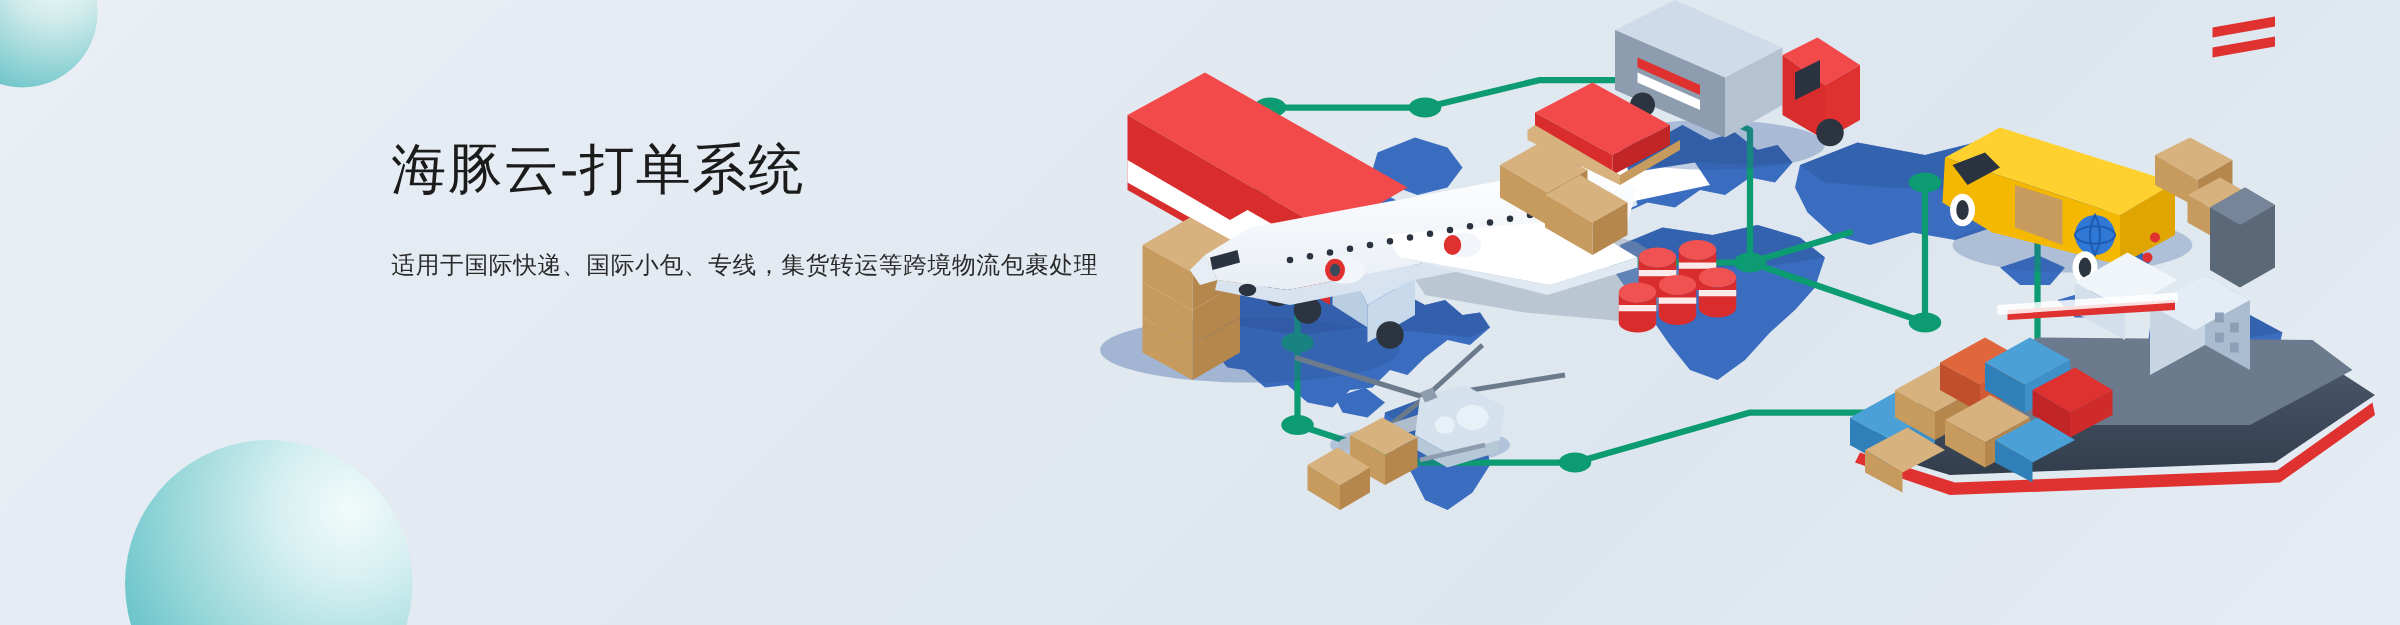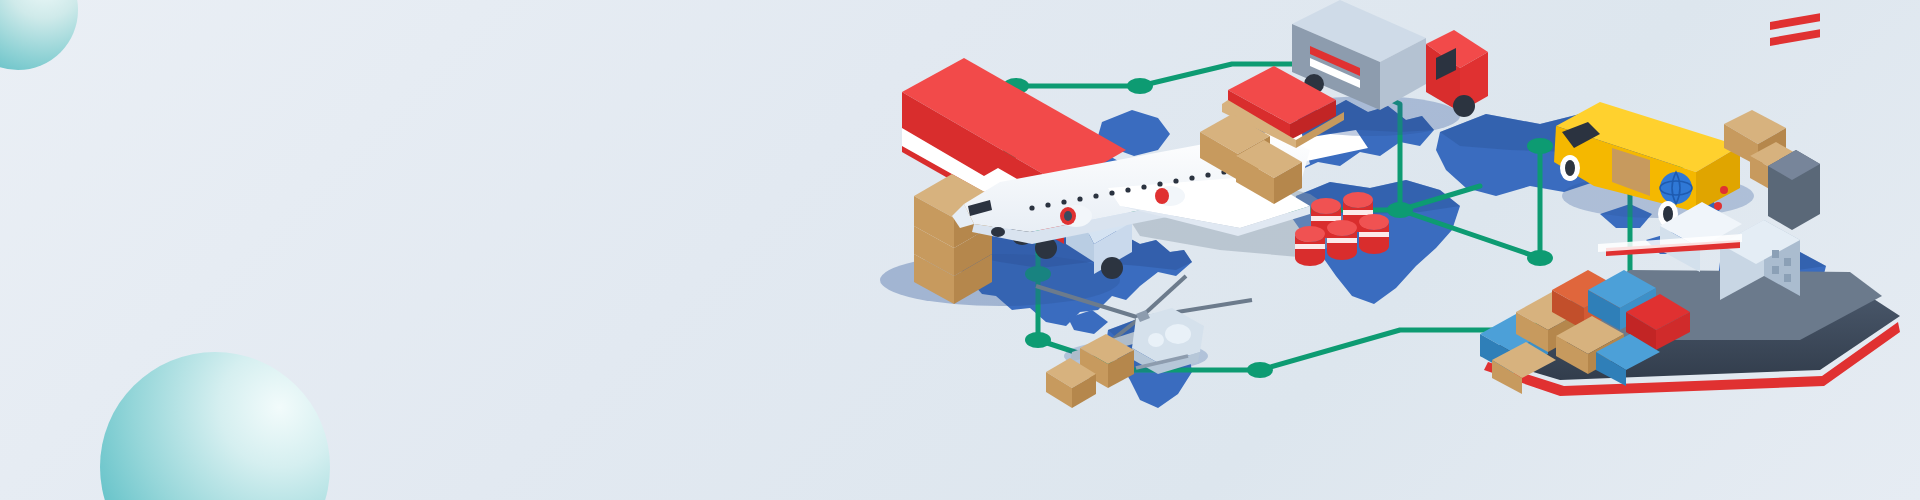"海豚云-打单系统" div.text-block { html: none -> <div> <div>海豚云-打单系统</div> <div>适用于国际快递、国际小包、专线，集货转运等跨境物流包裹处理</div> </div> }
